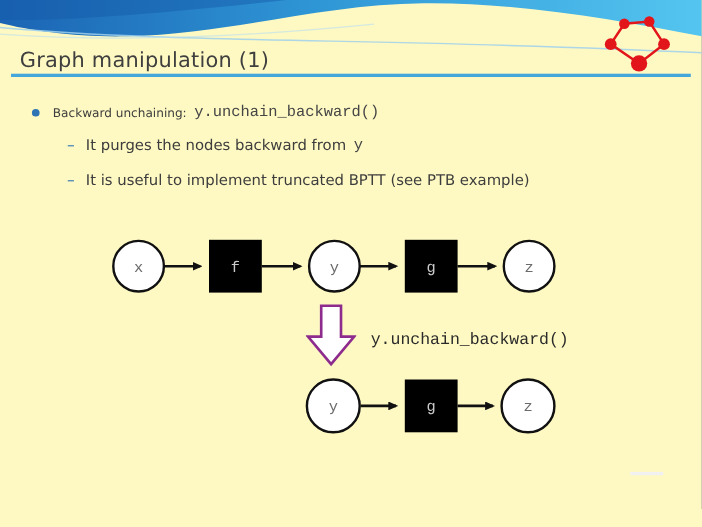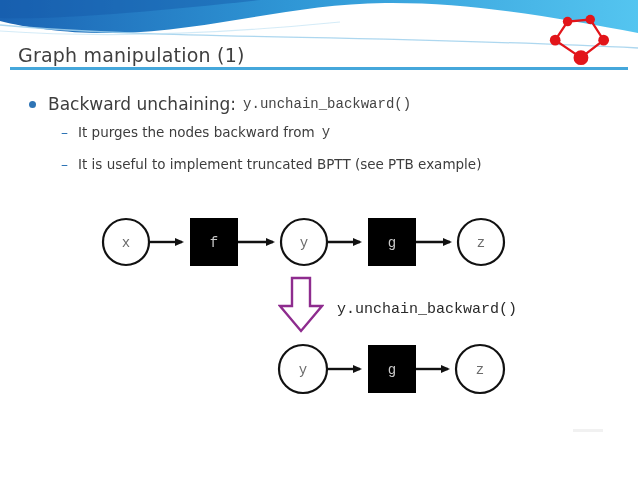"Graph manipulation (1)" .slide { background: #ffffff -> #fef9c3 }
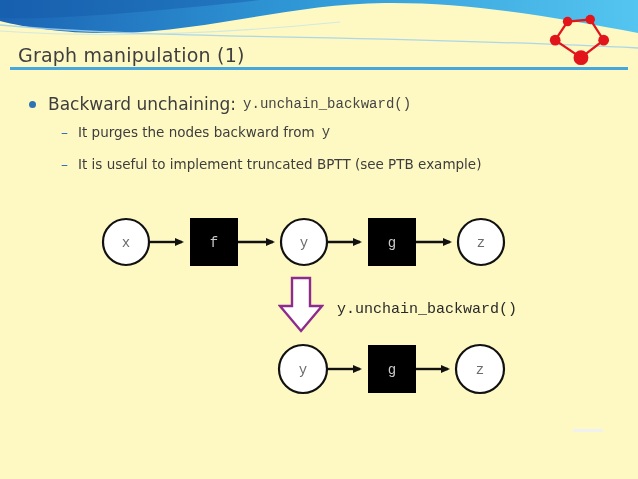"Backward unchaining:" .bullet .txt { font-size: 17px -> 11px }
